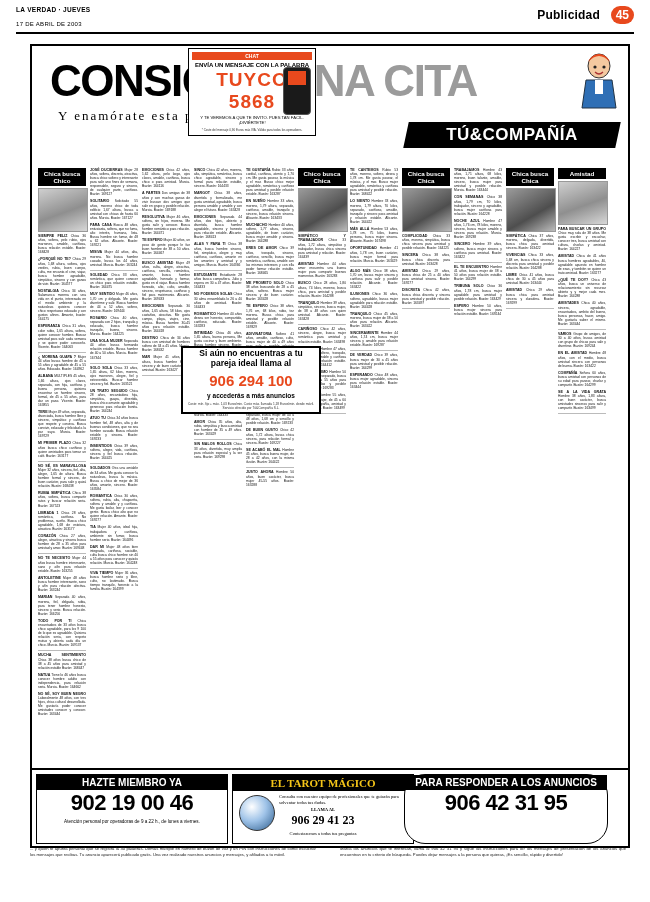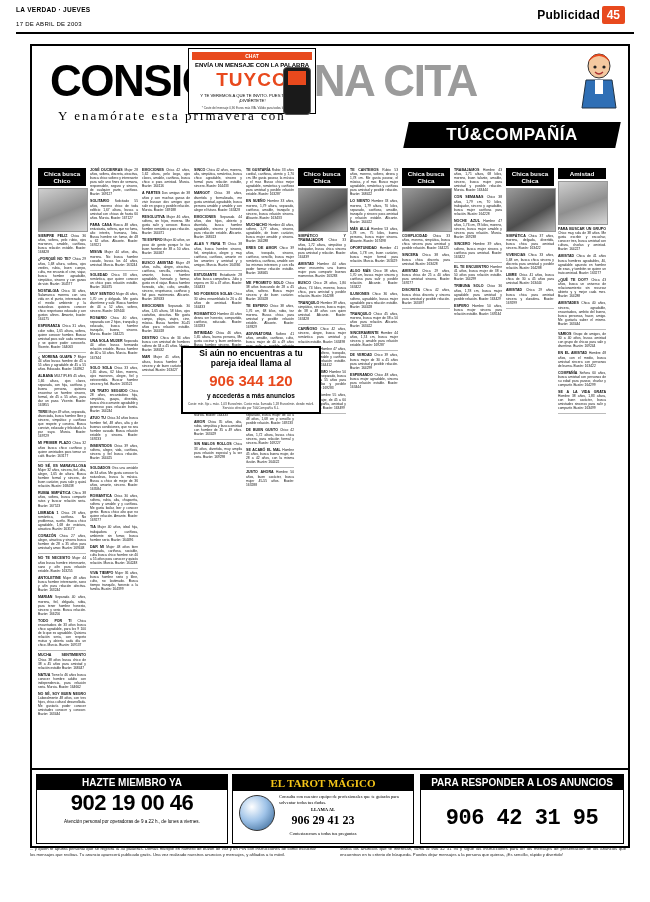"45" .mh-num { border-radius: 2px -> 9px; right: 9px -> 0 }
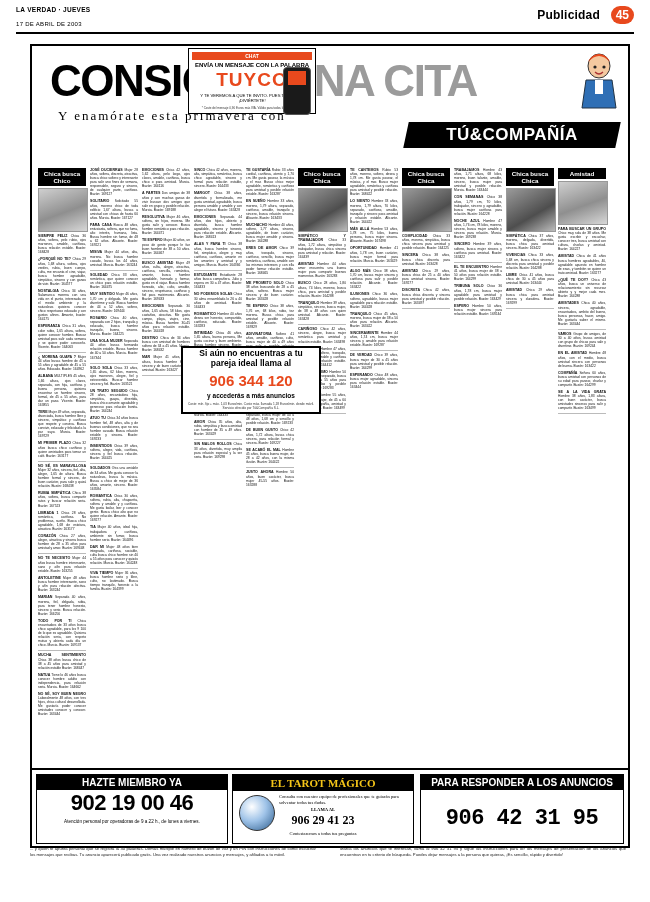"5868" div.p-big { html: none -> <div>5868</div> }
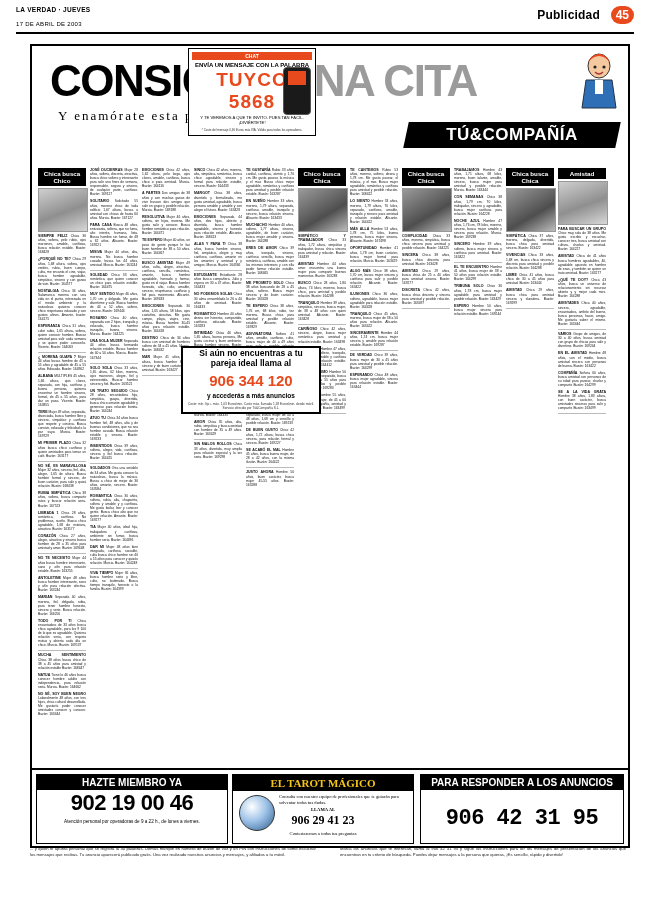"906 344 120" div.l2 { text: 906 344 120 -> 906 294 100 }
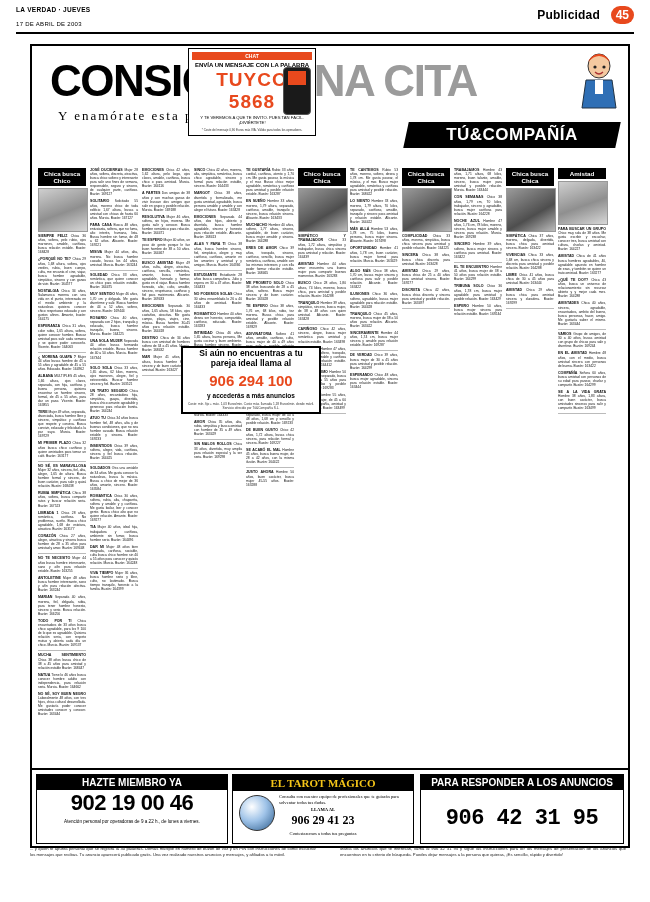"PARA RESPONDER A LOS ANUNCIOS" .bb3 { border-radius: none -> 21px; left: 388px -> 372px }
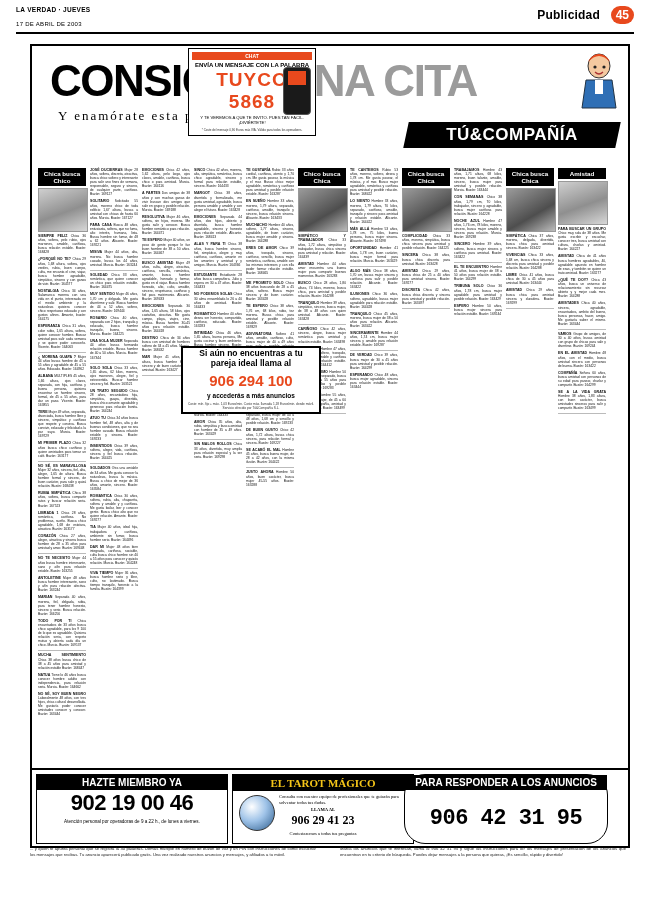"906 42 31 95" div.bb-big { font-family: Liberation Mono, monospace -> none; margin-top: 16px -> 0 }
